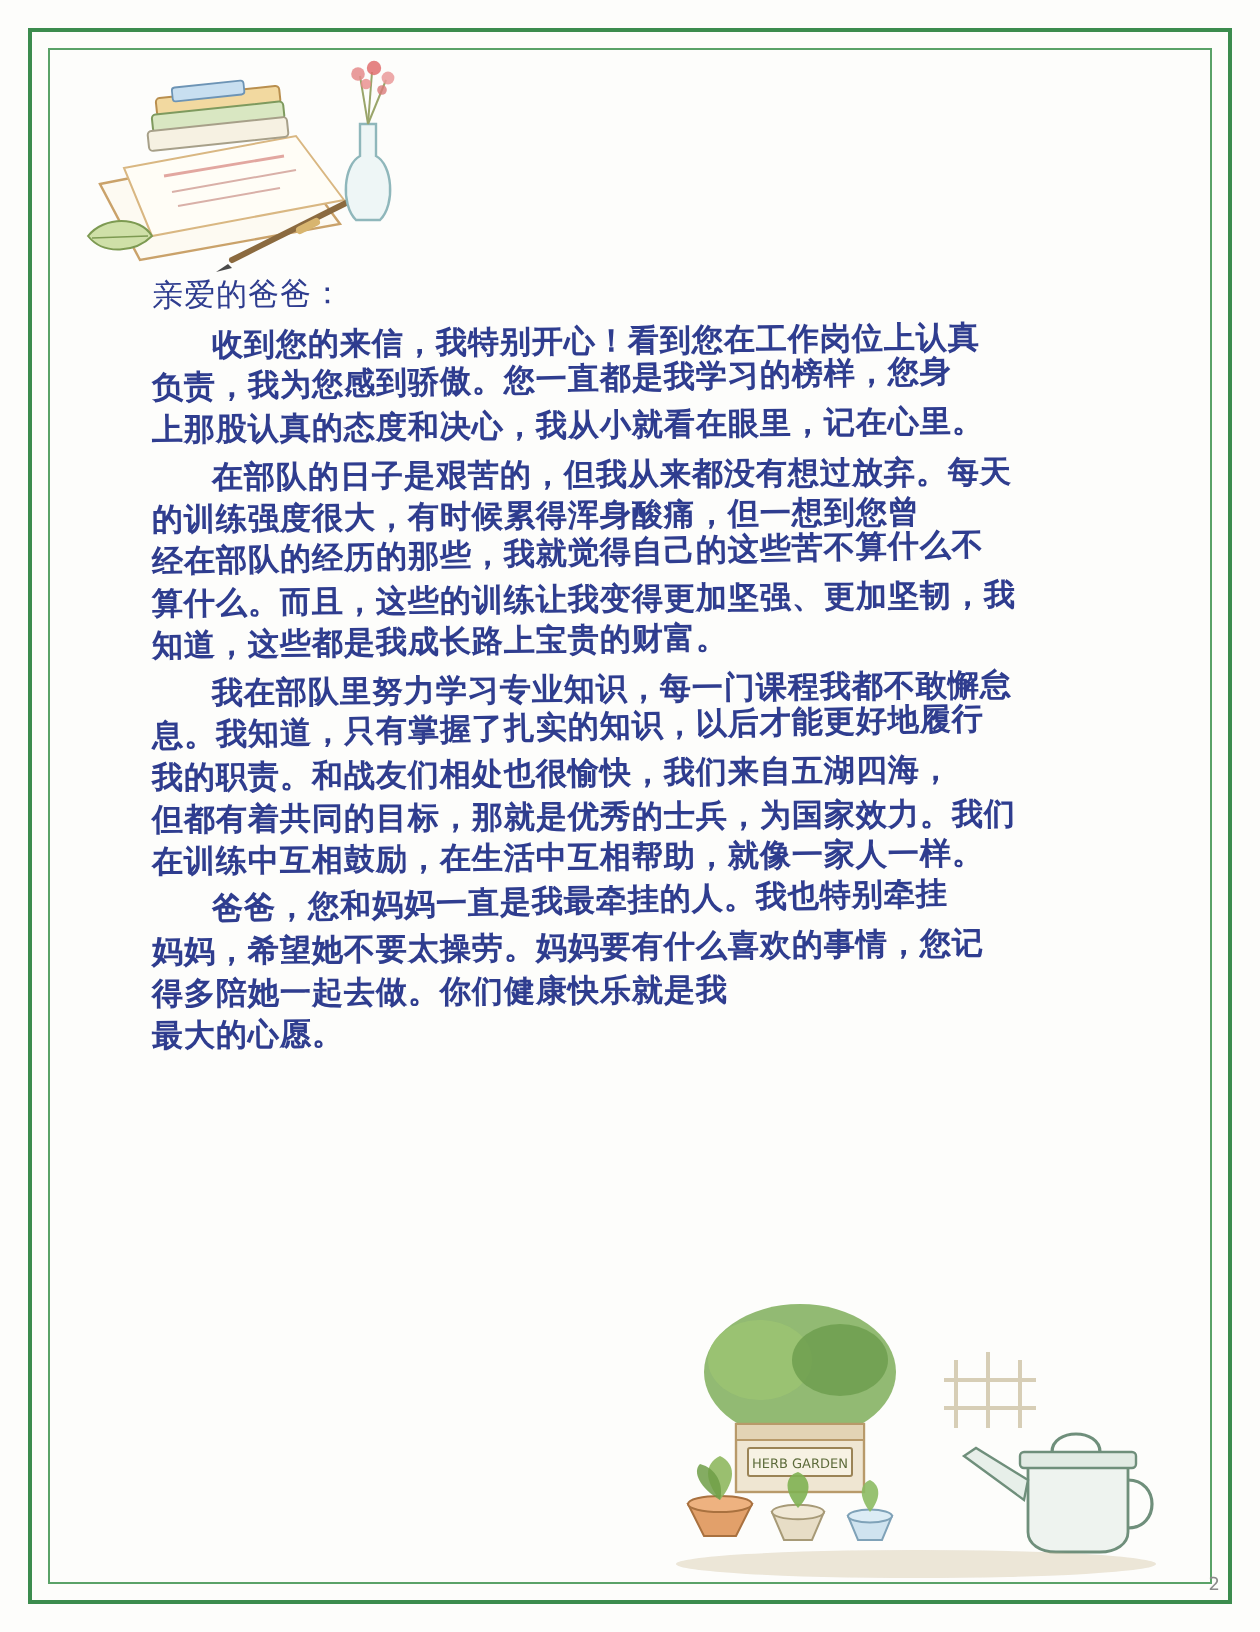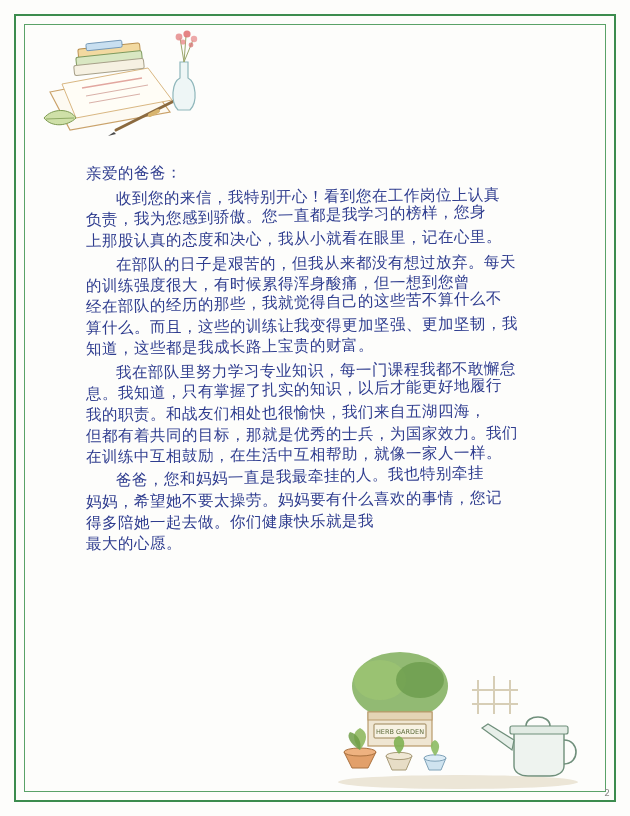"亲爱的爸爸：" .letter { left: 86px -> 76px; margin-top: 26px -> none }
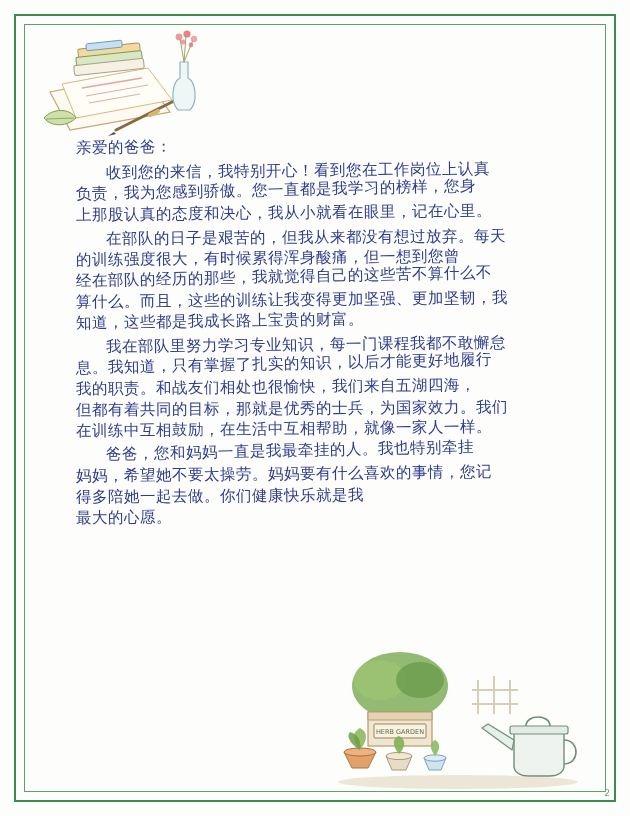"收到您的来信，我特别开心！看到您在工作岗位上认真" .para { font-weight: none -> bold }
